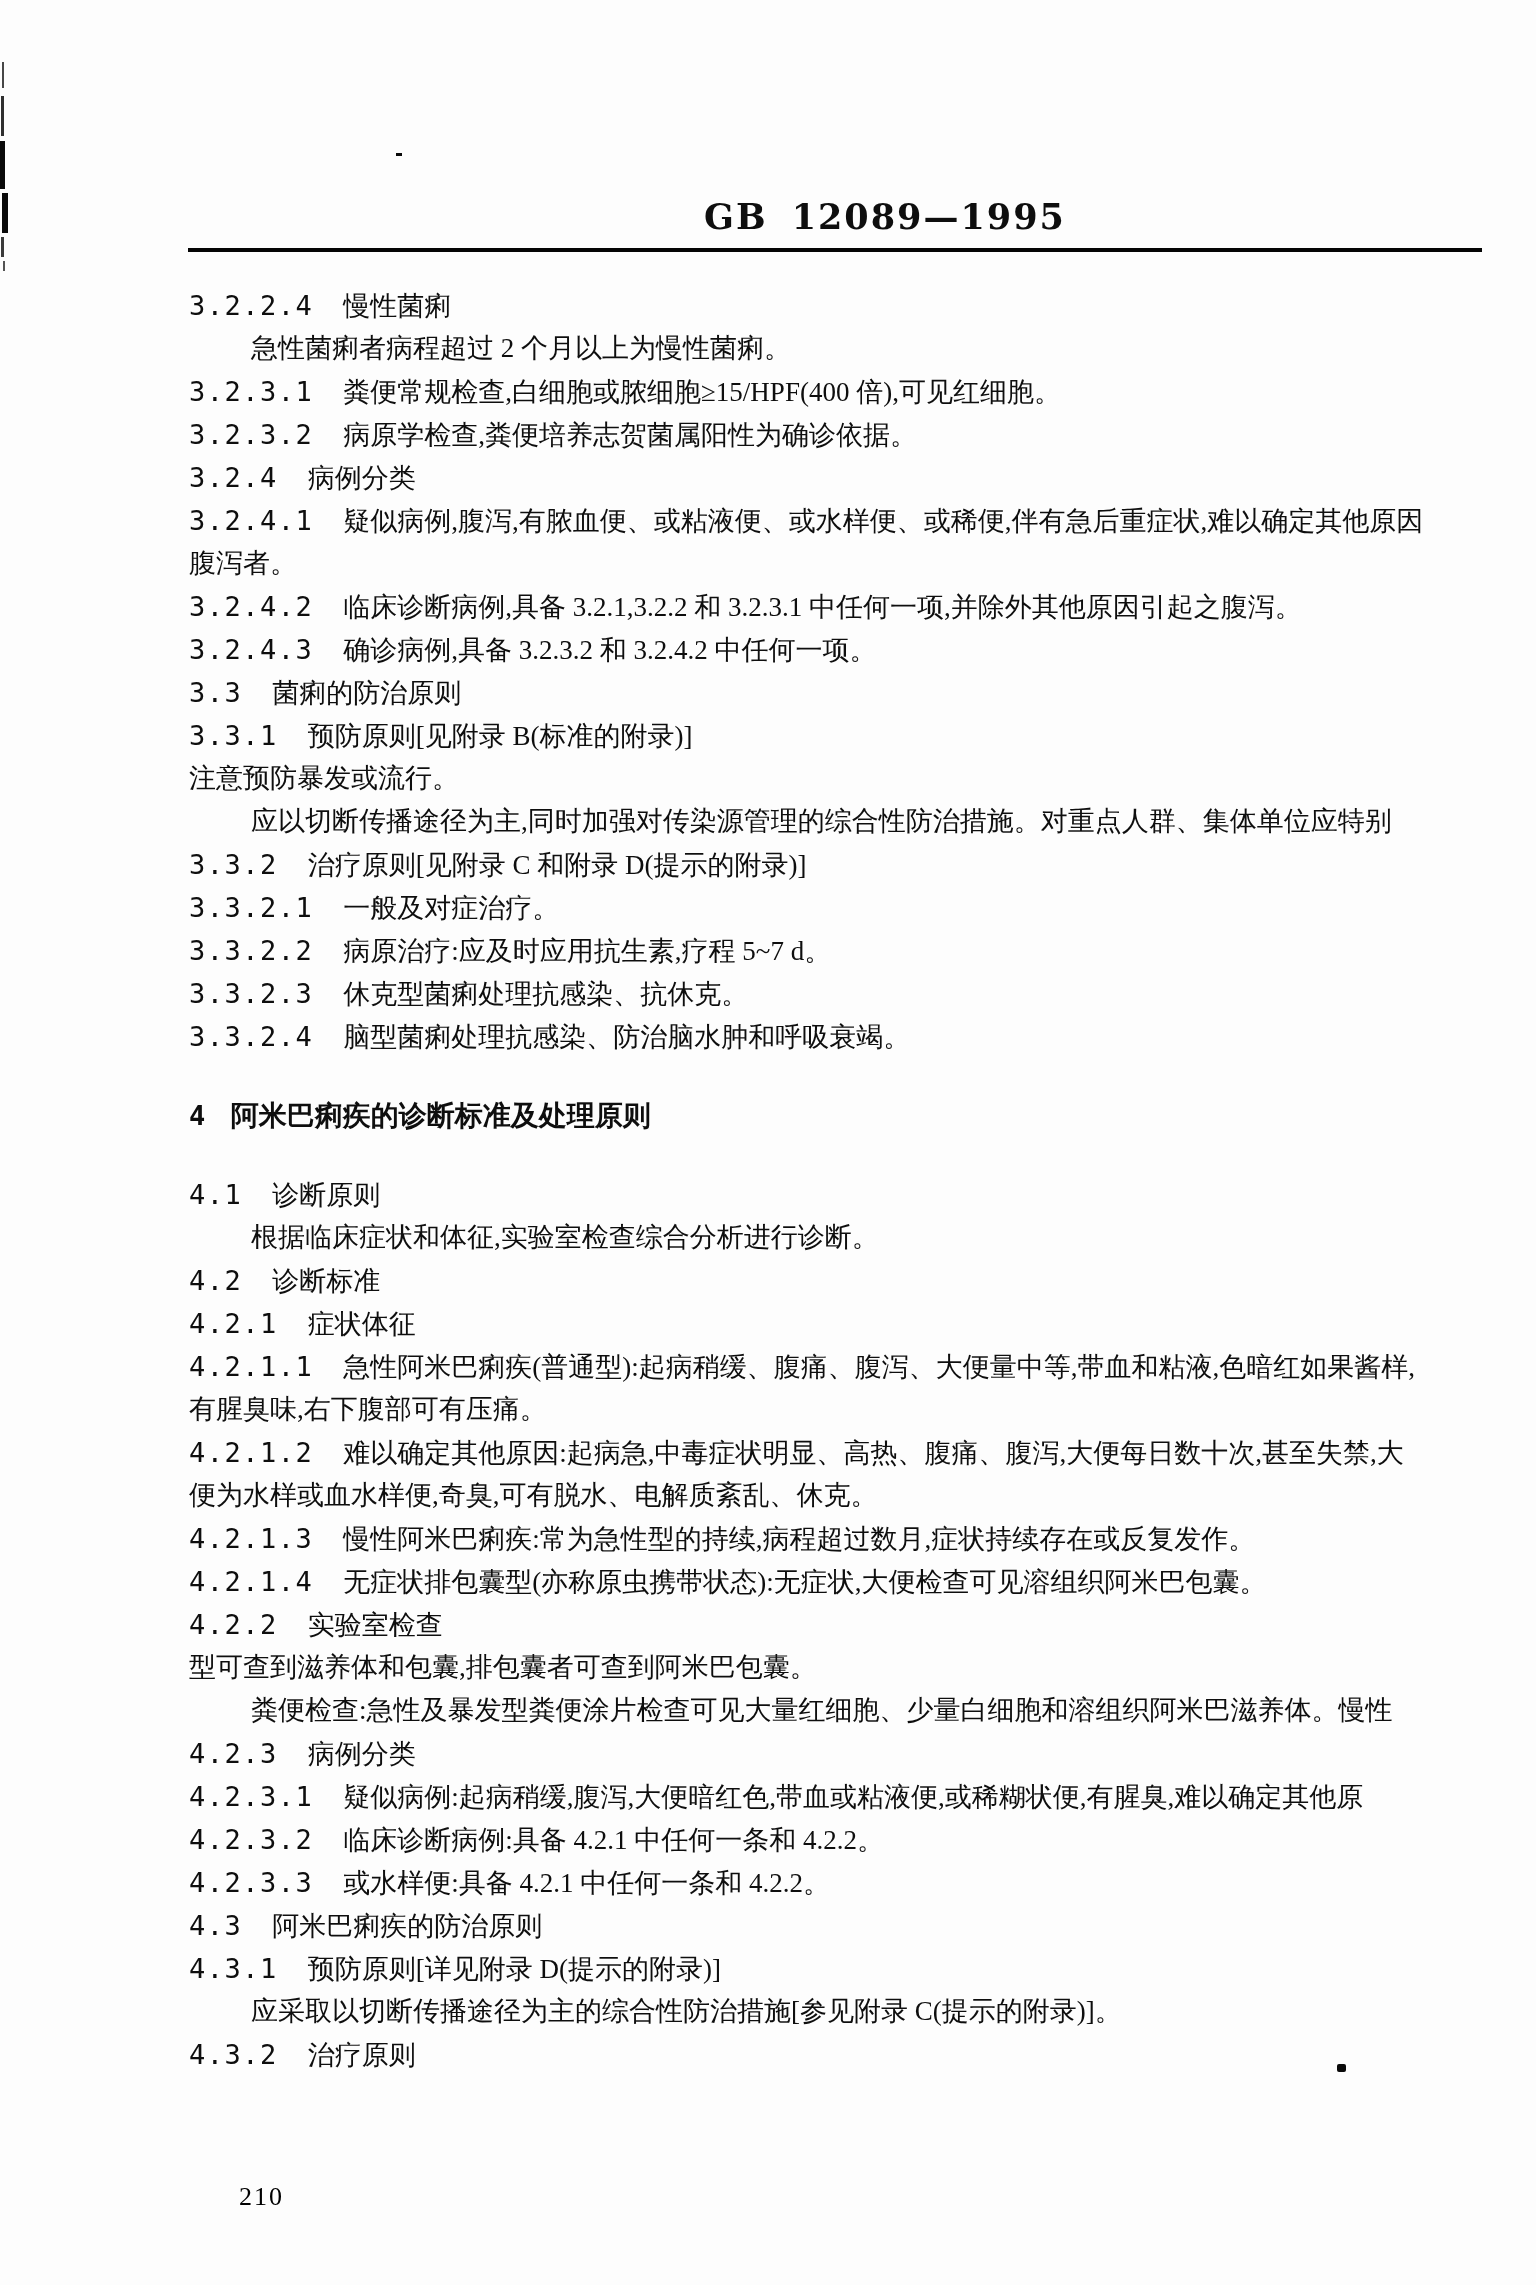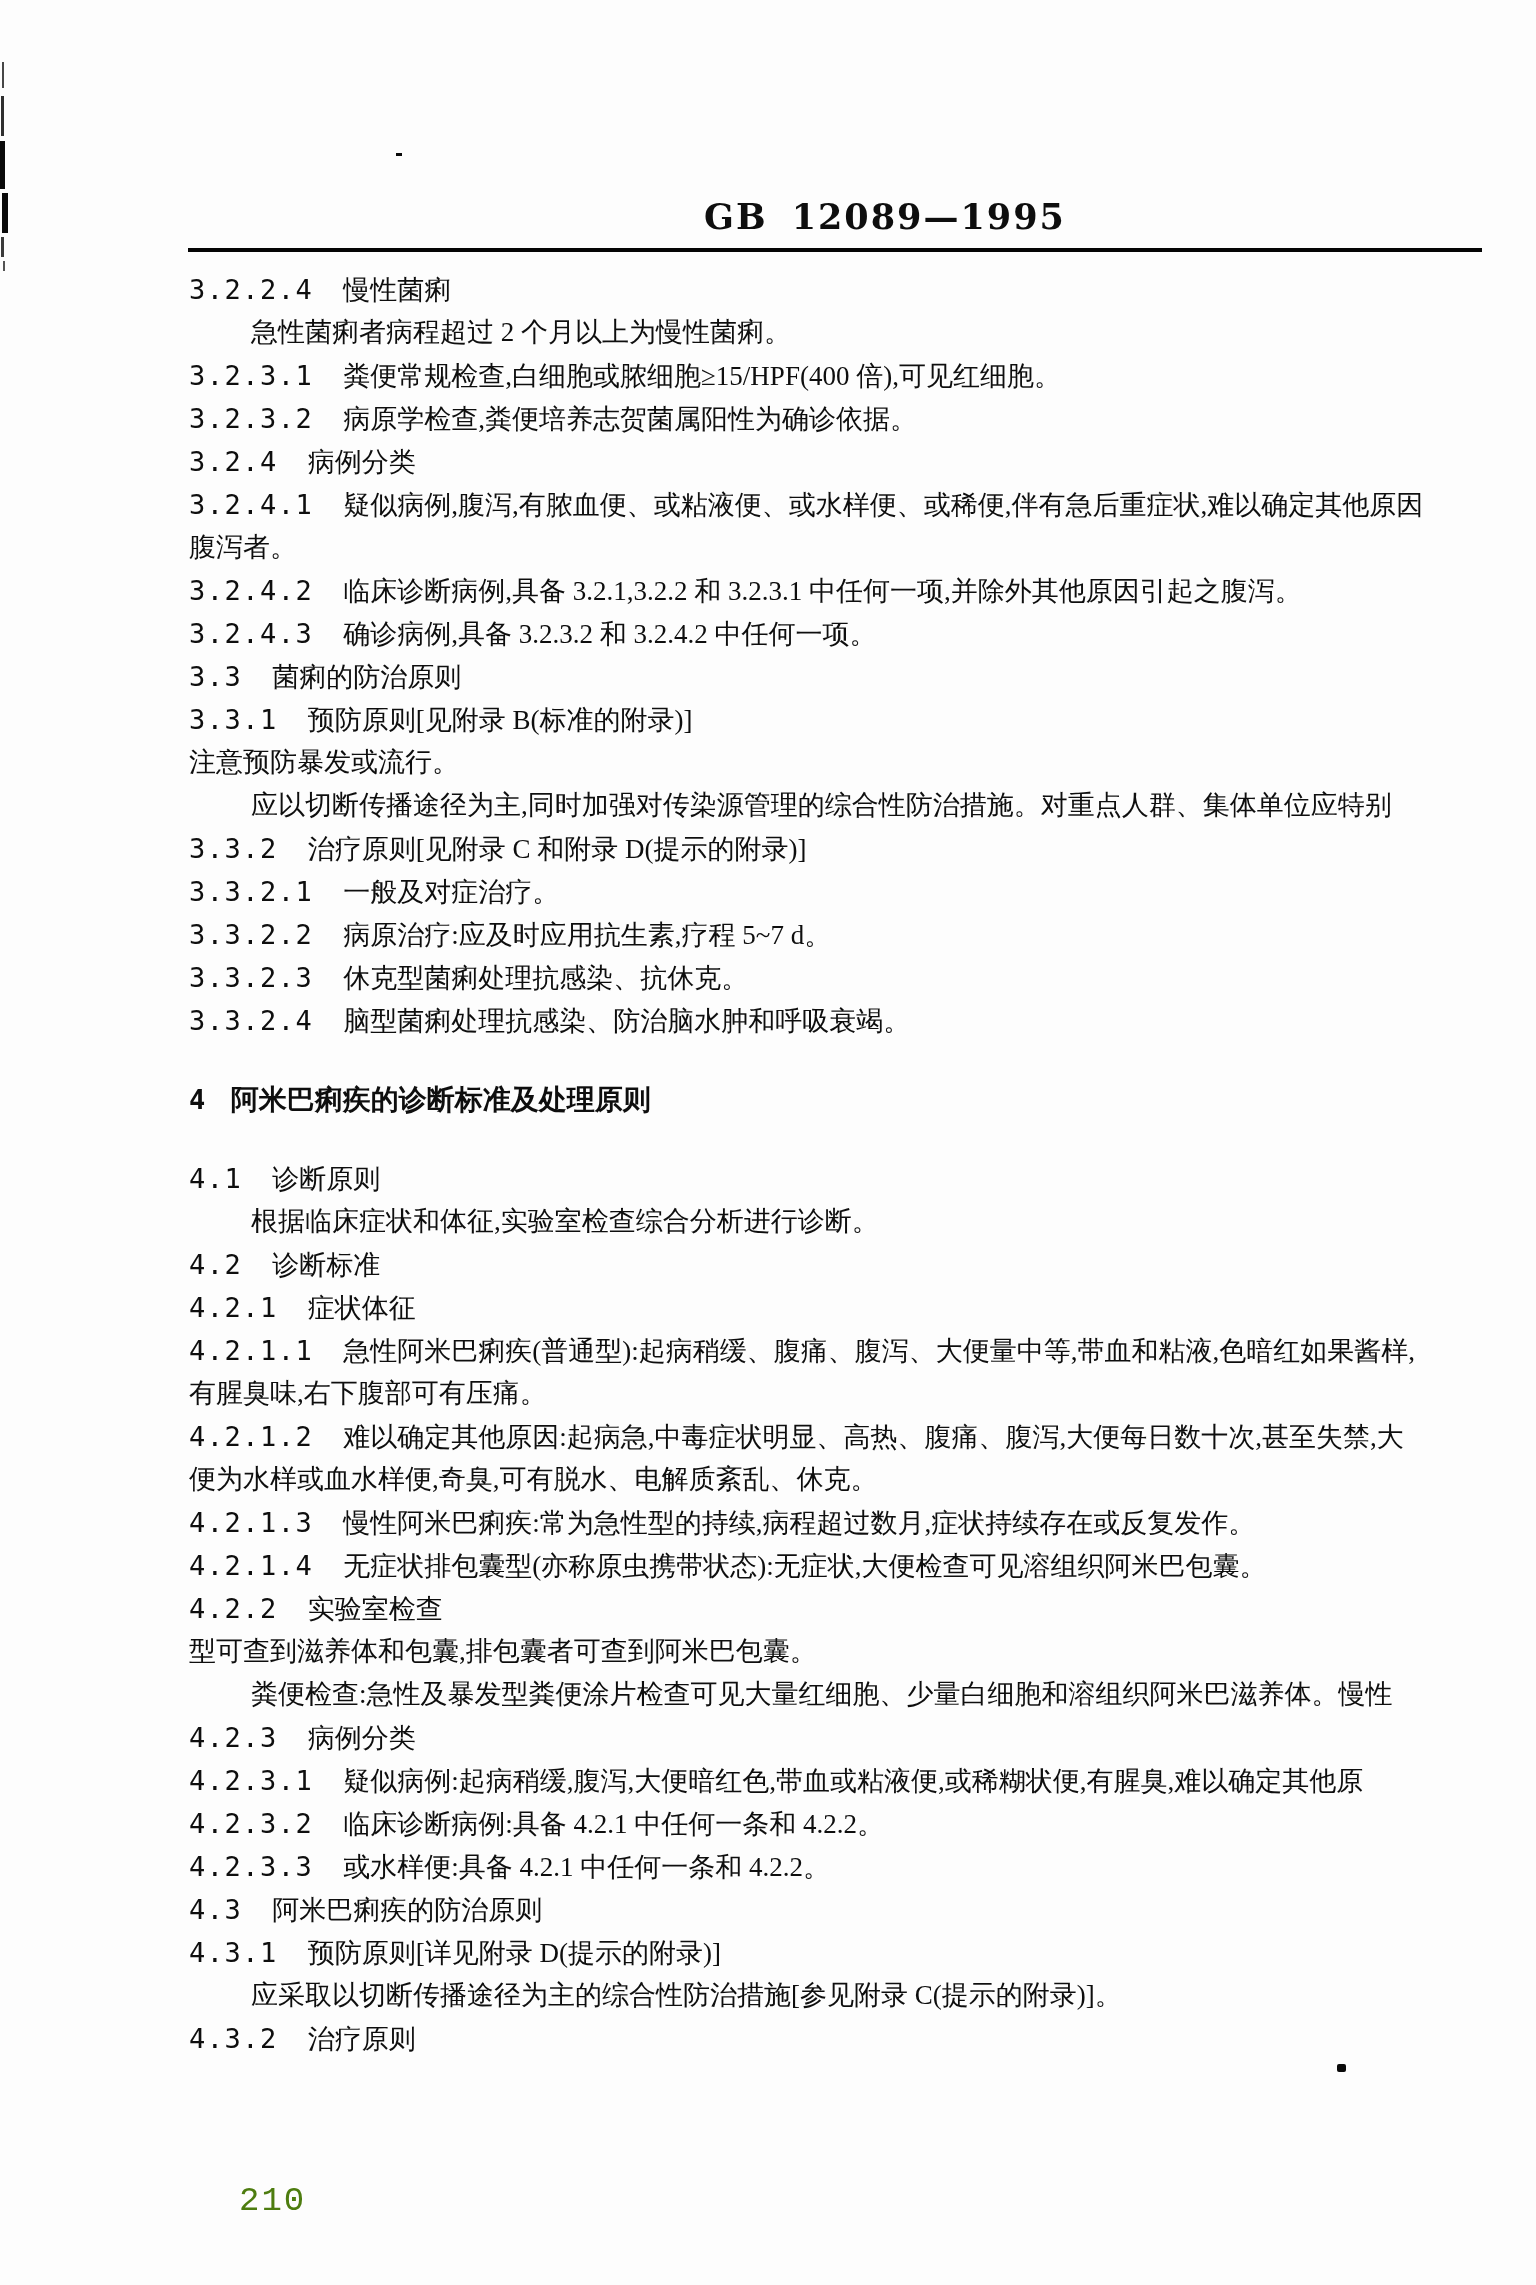"3.2.2.4 慢性菌痢" .doc-body { top: 268px -> 284px }
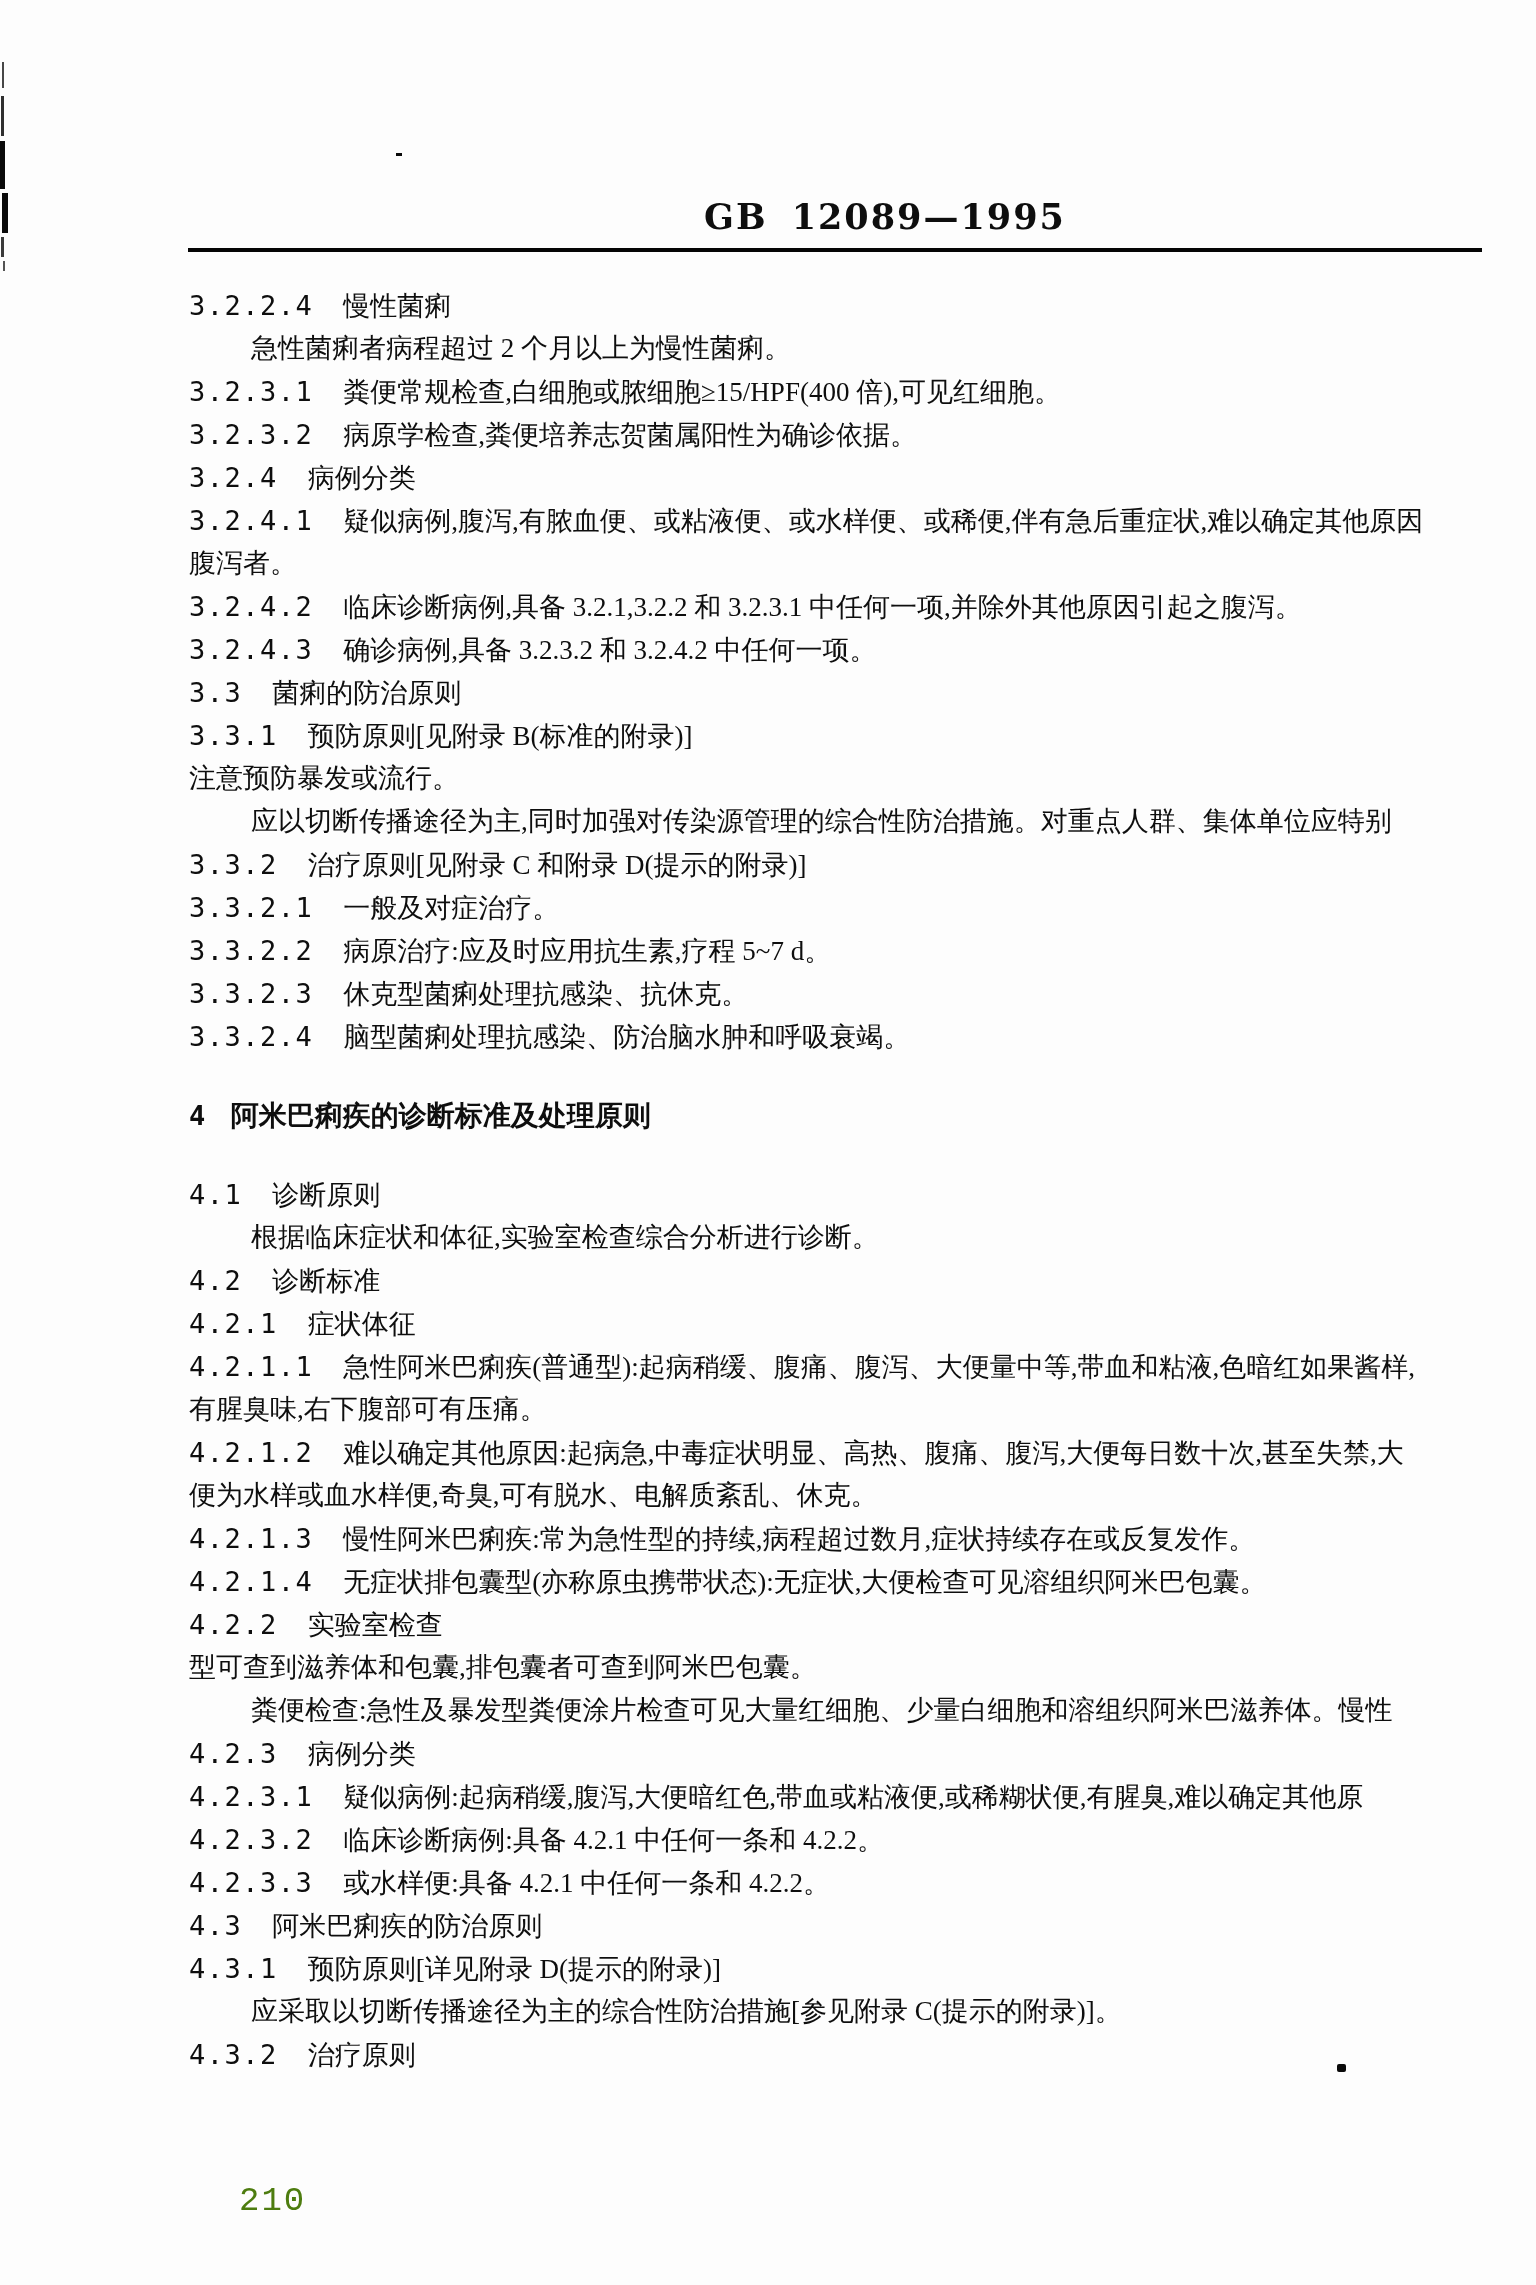"210" .page-number { color: #4d7c0f -> #000000; font-family: Liberation Mono, monospace -> Liberation Serif, serif; font-size: 34px -> 26px }
